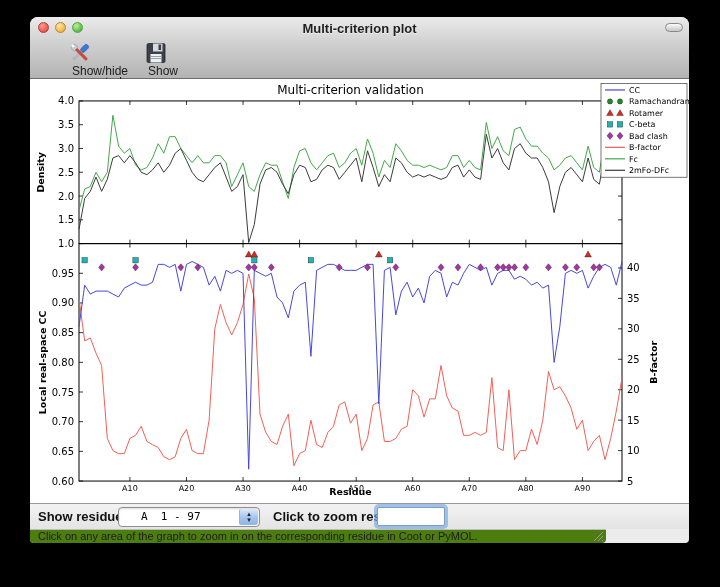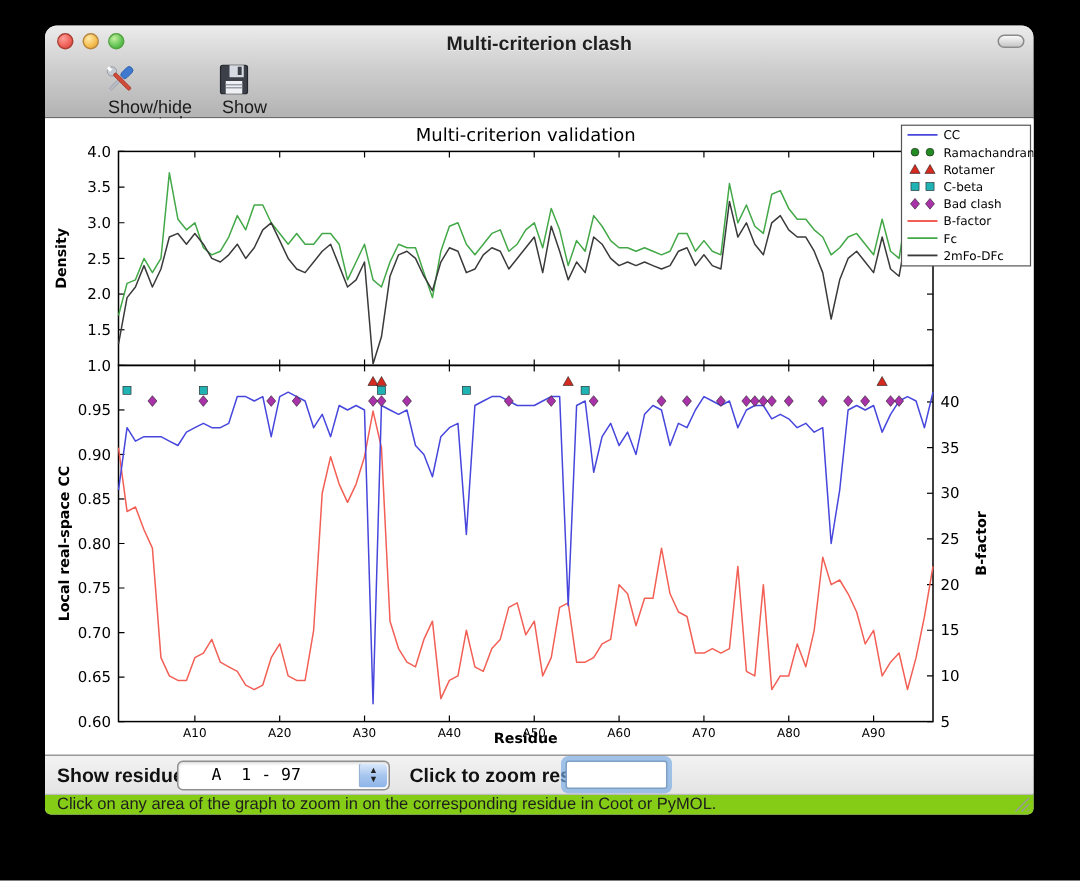"Multi-criterion clash" div.win-title { text: clash -> plot }
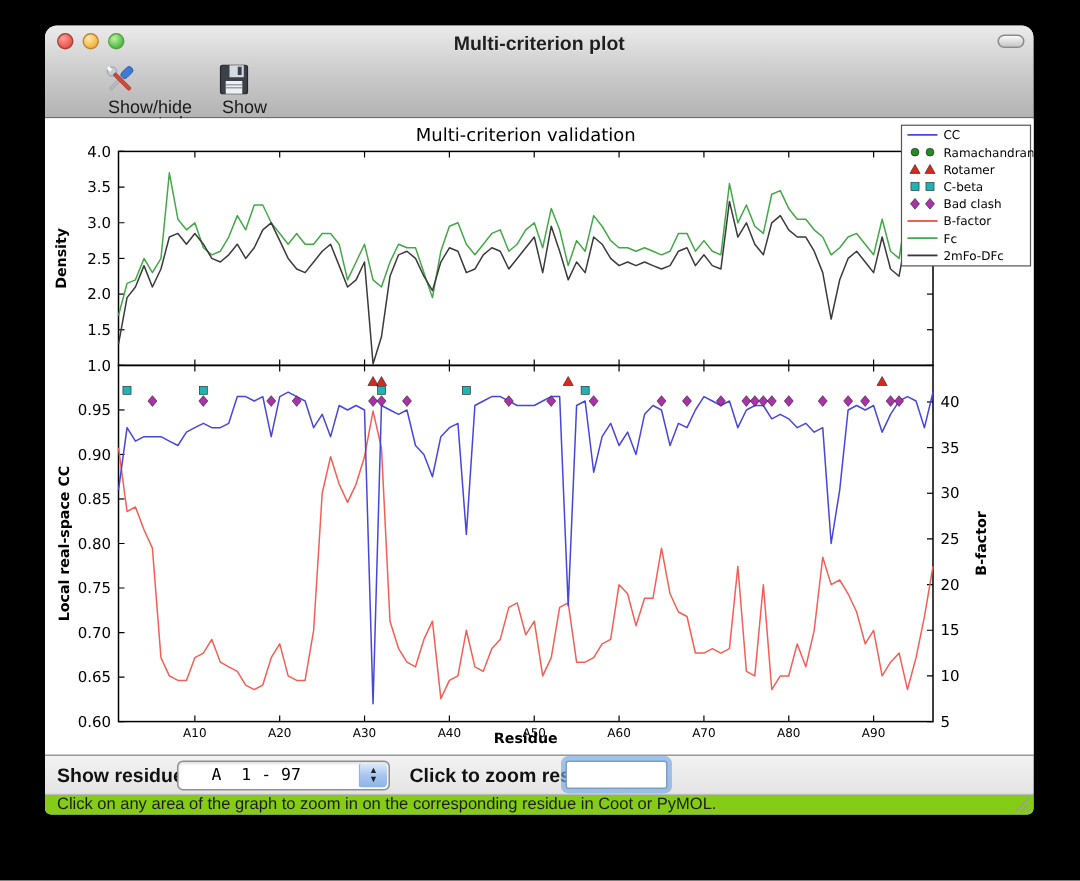"Click on any area of" .statusbar { background: #84cc16 -> #4d7c0f; width: 659px -> 576px }
